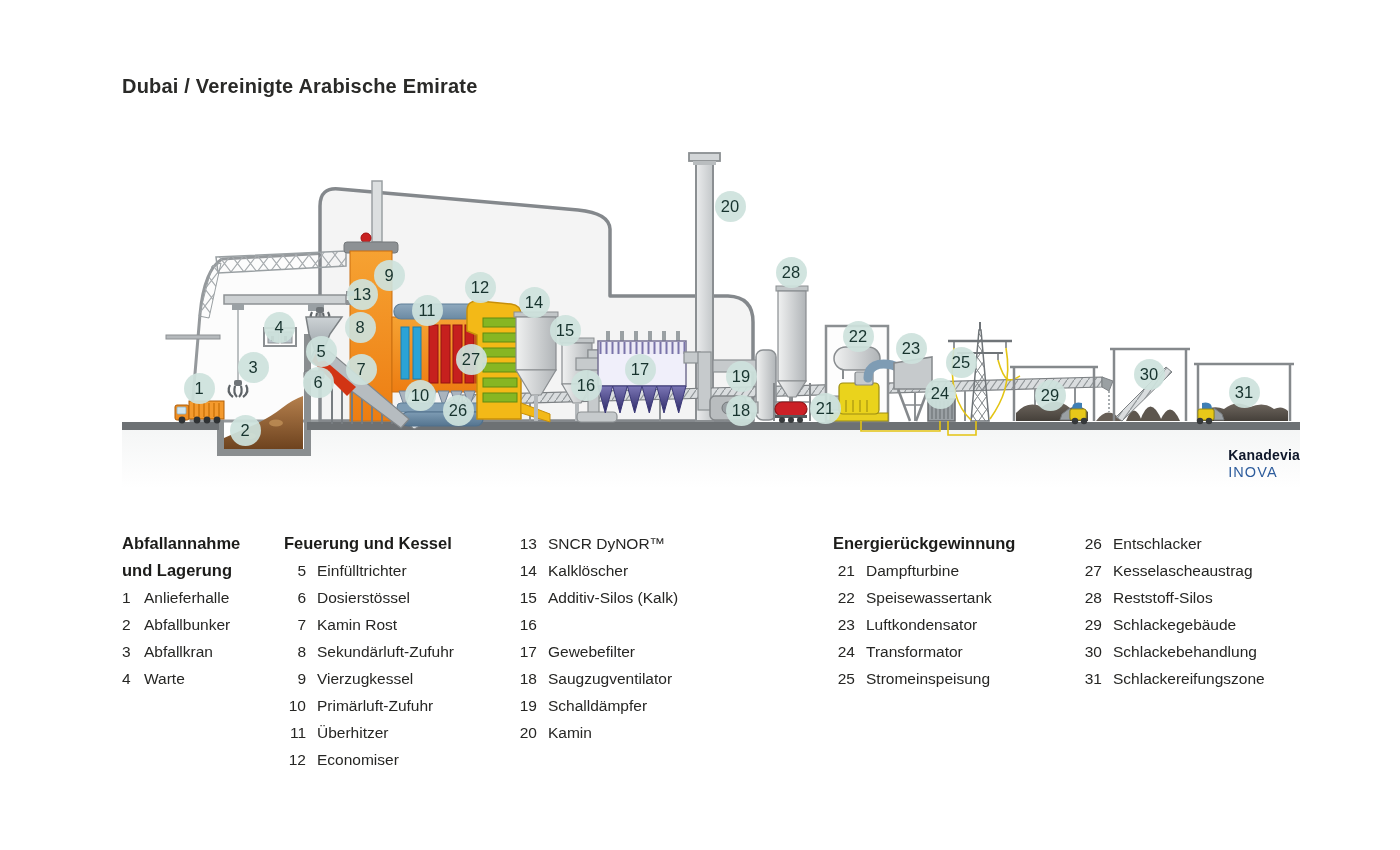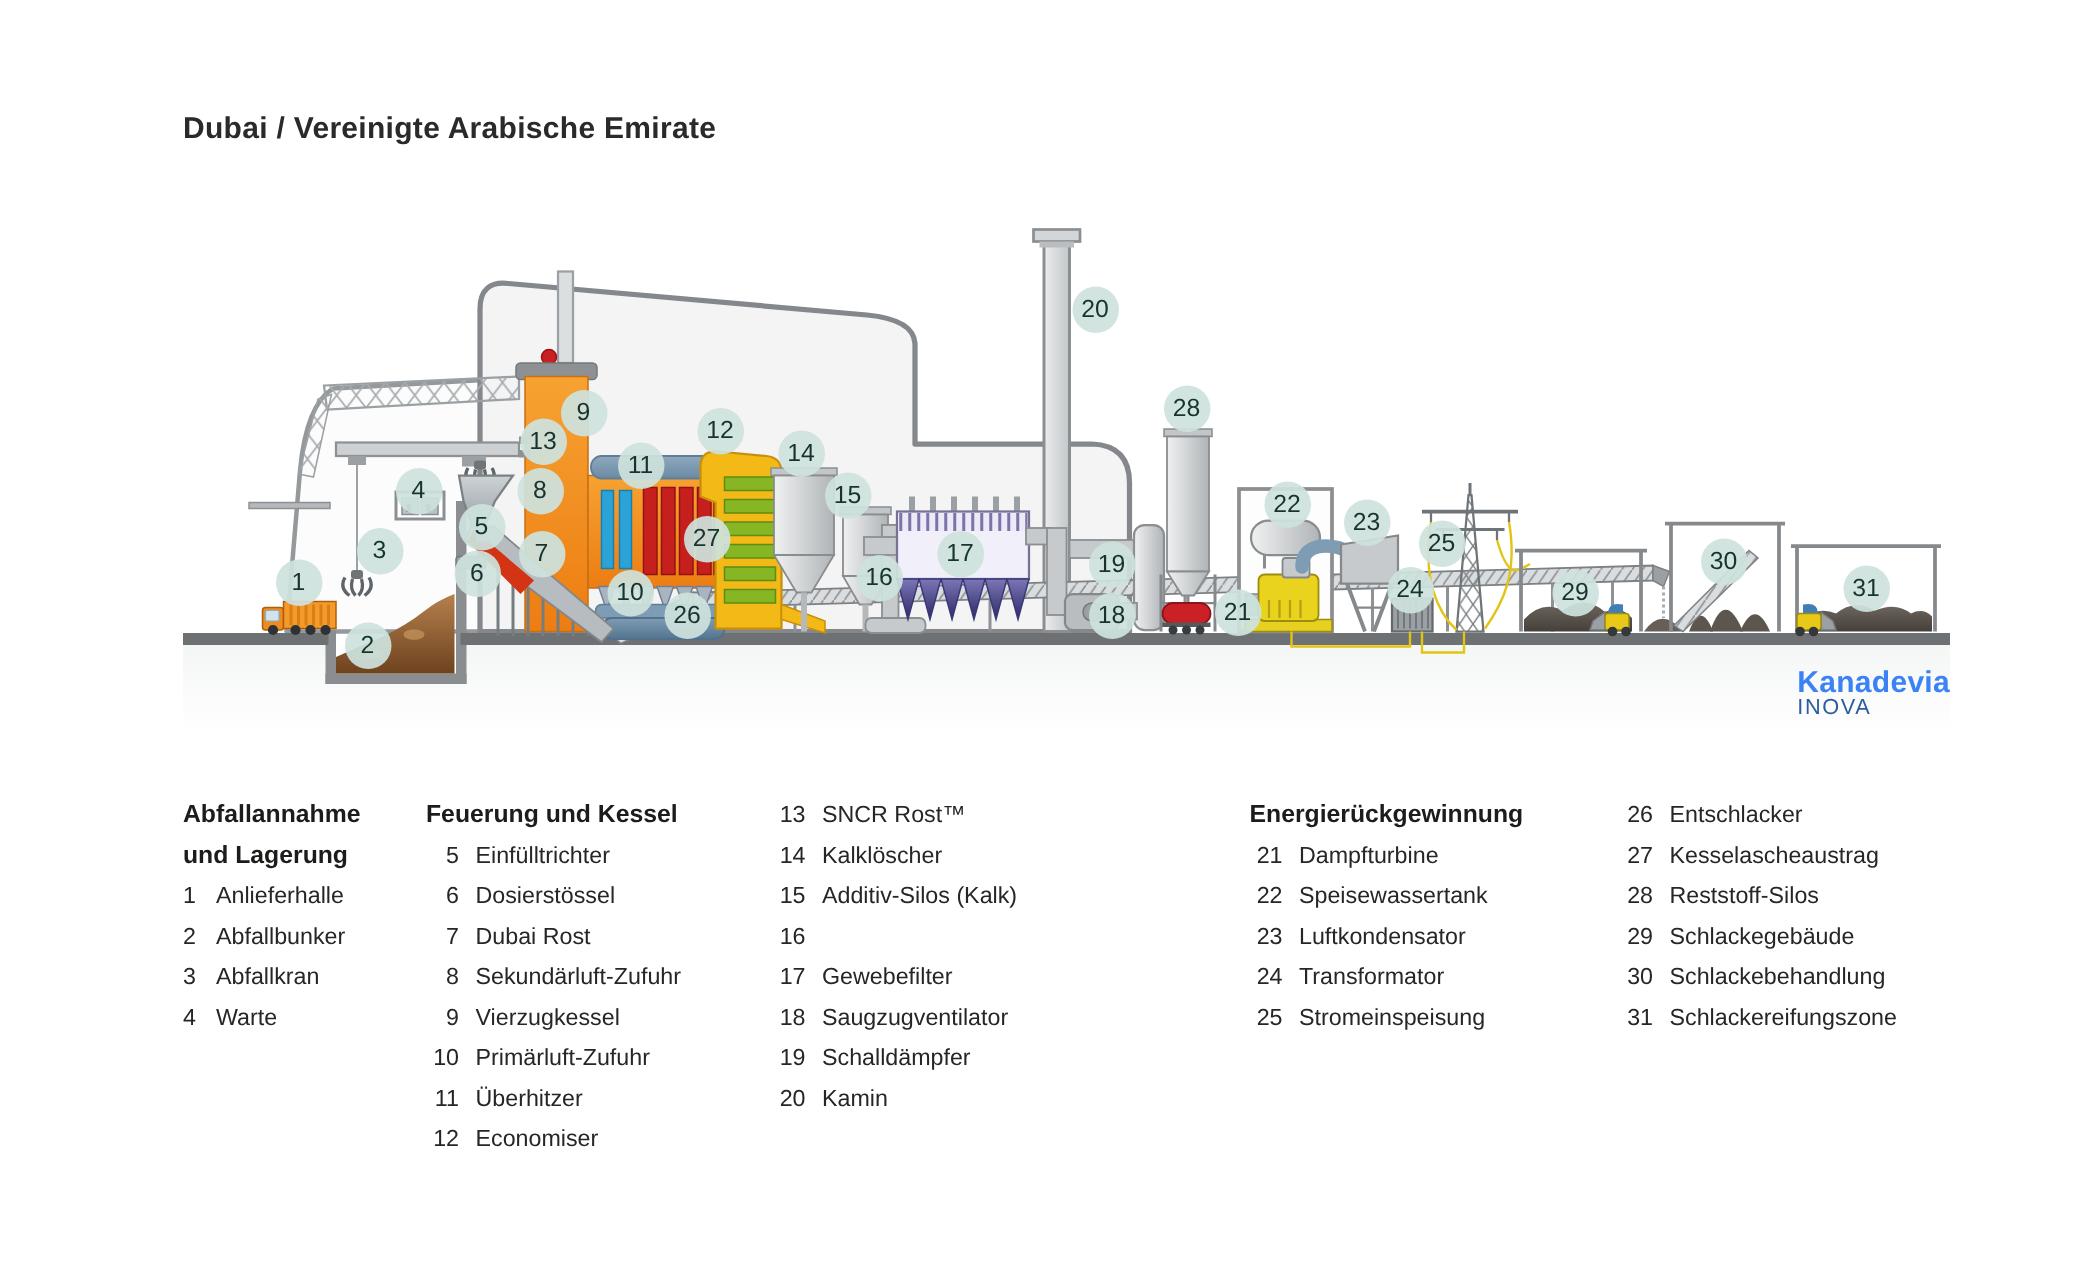"Kanadevia" .logo .l1 { color: #3b82f6 -> #0f172a; font-size: 20px -> 14px }
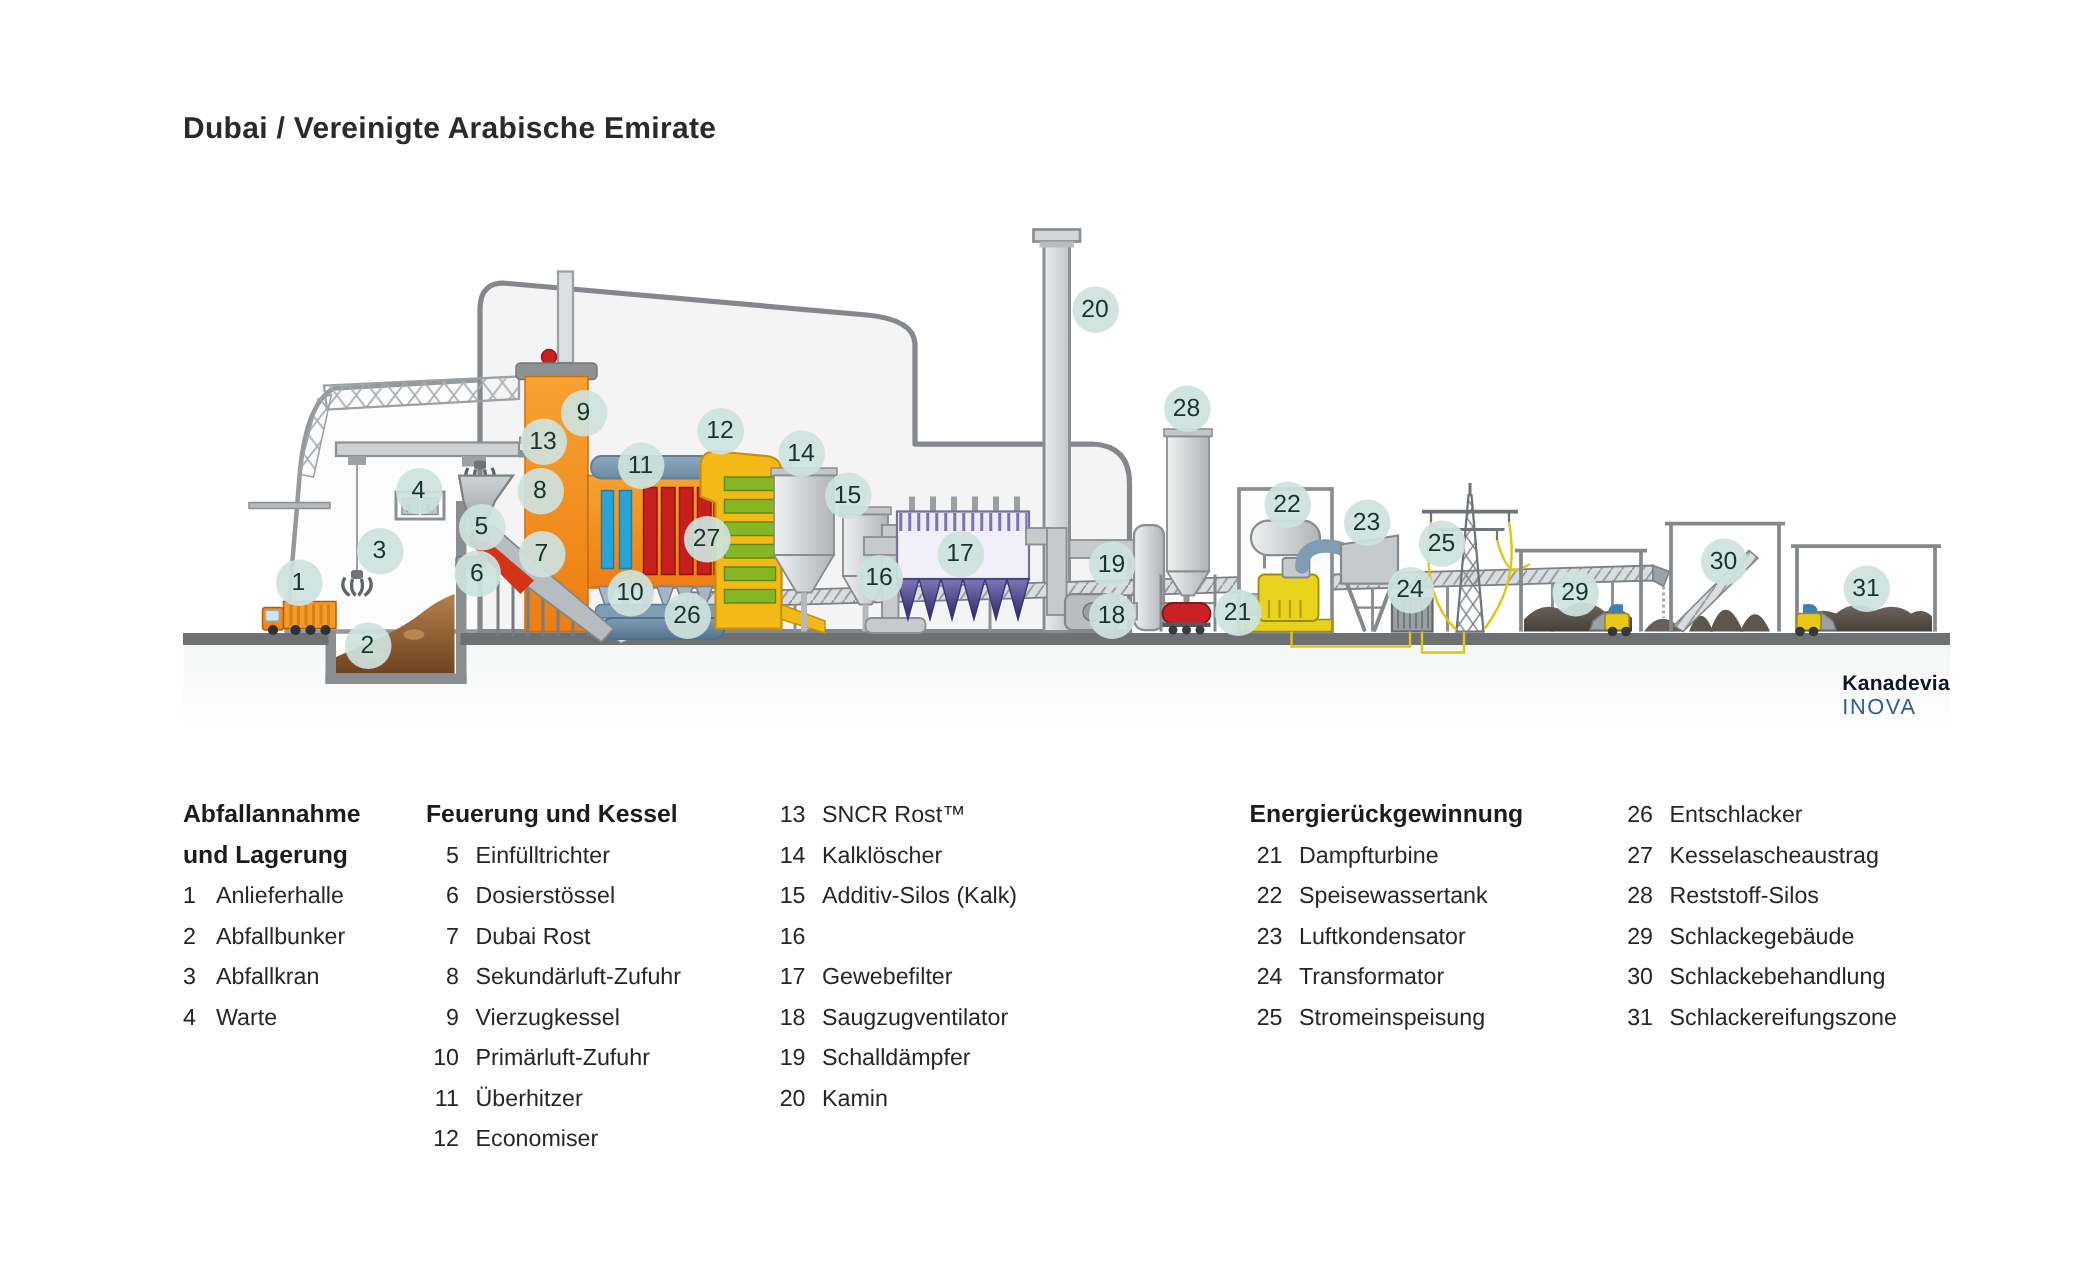"SNCR Rost™" span.lab { text: Rost -> DyNOR }
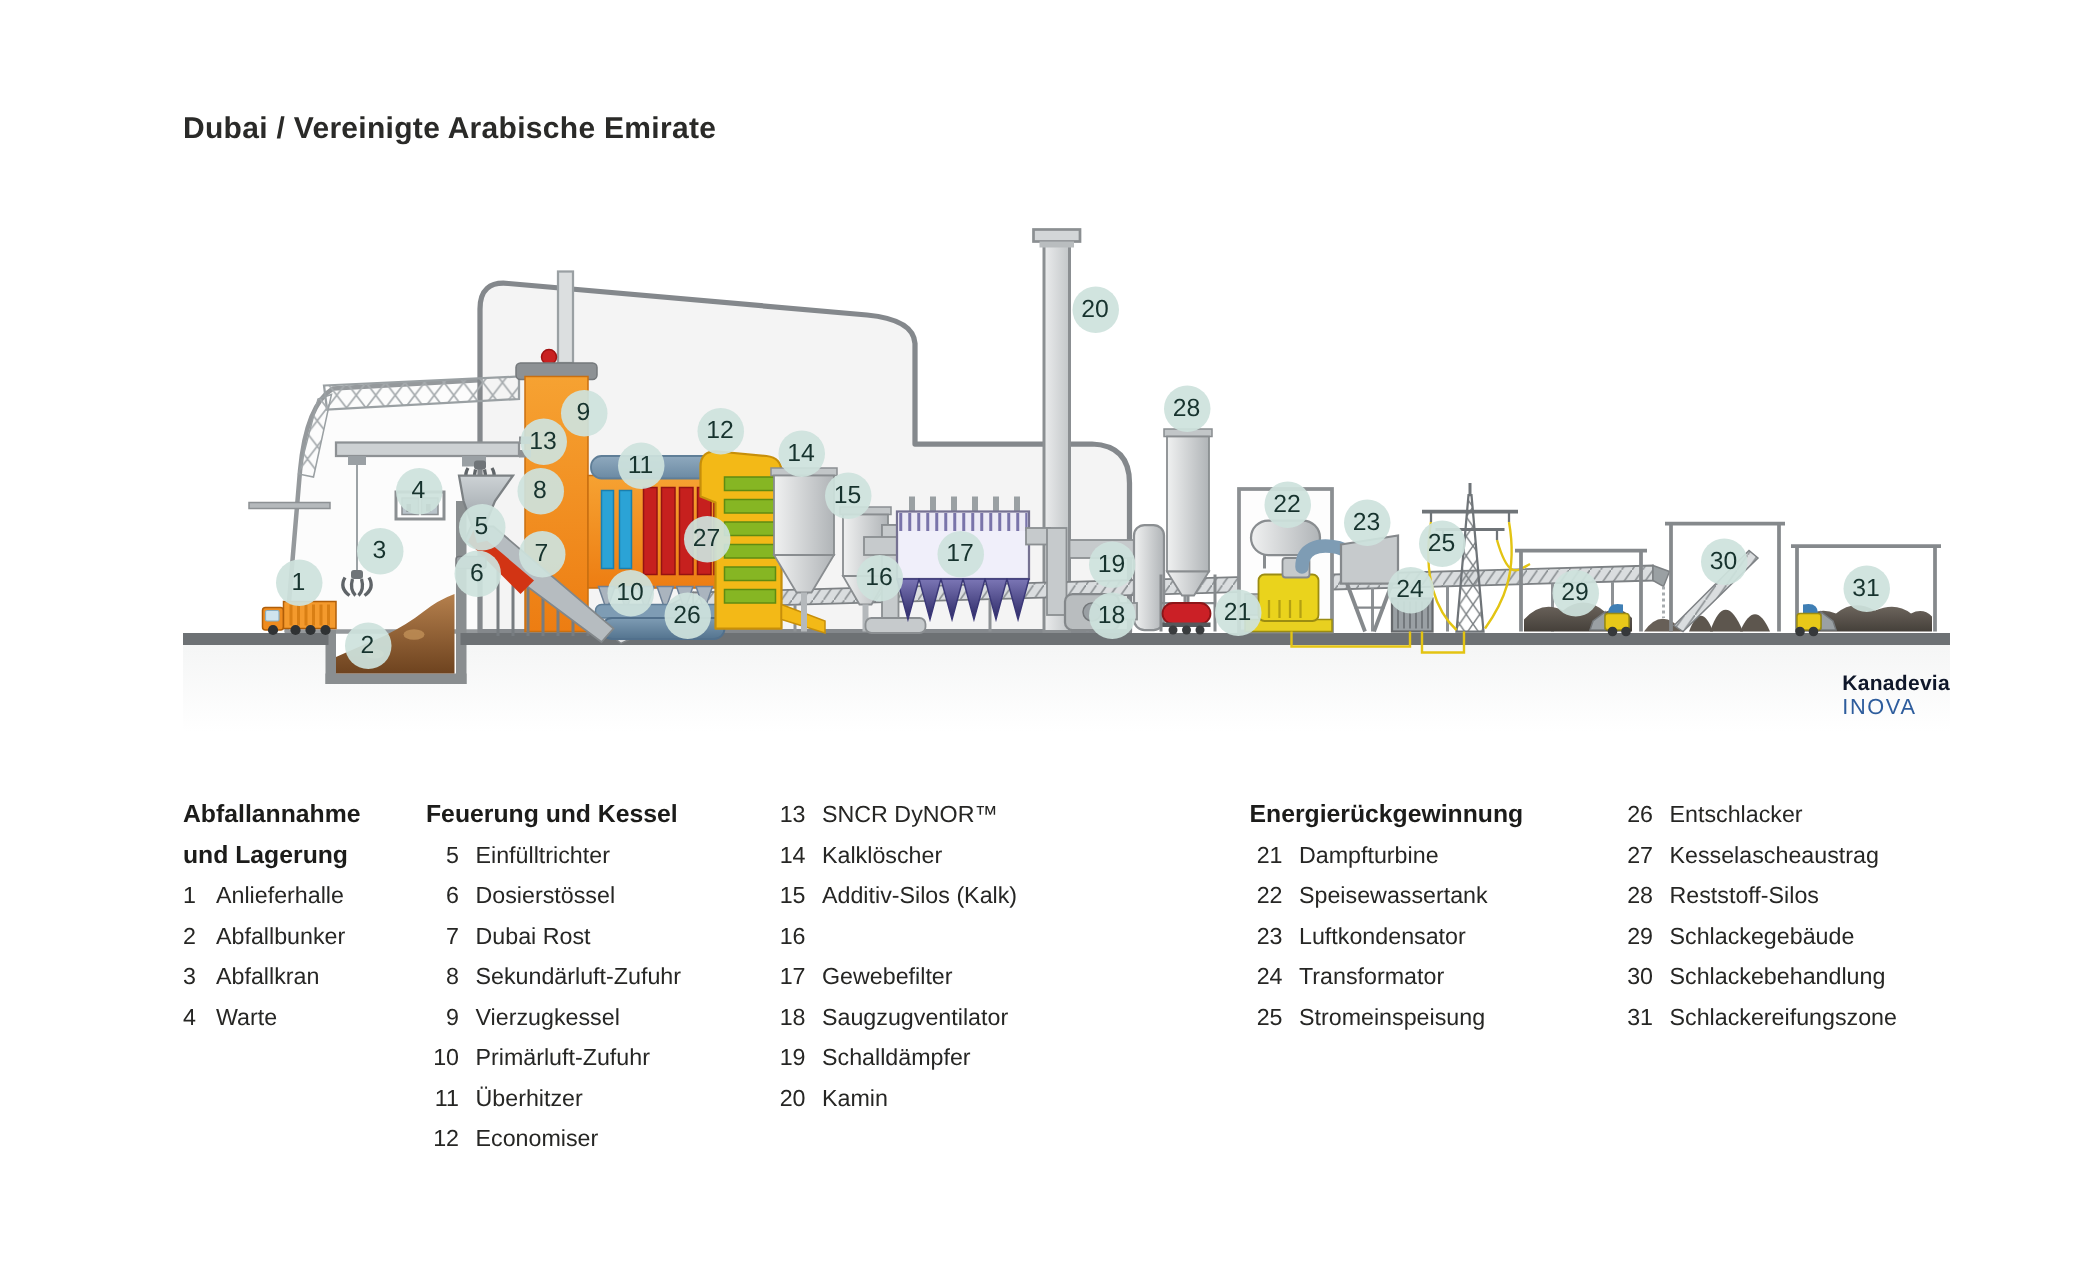"Dubai Rost" span.lab { text: Dubai -> Kamin }
